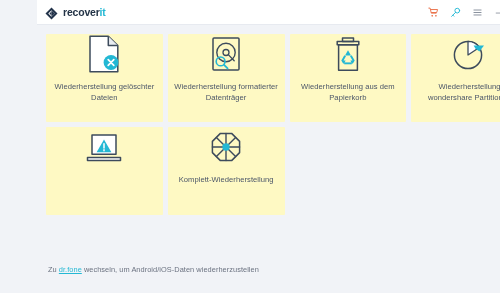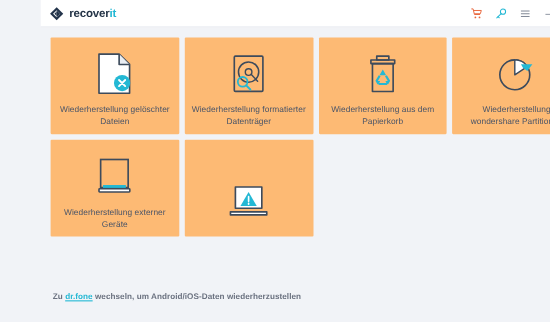"Wiederherstellung gelöschter Dateien" .card { background: #fdba74 -> #fef9c3; justify-content: flex-end -> flex-start; padding: 12px 6px 6px 6px -> 0 6px 6px 6px }
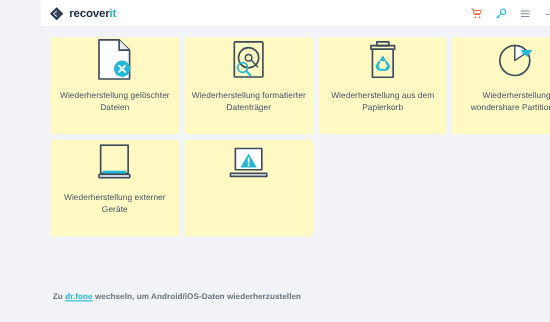"Wiederherstellung externer Geräte" div.card { html: <div> <span> <svg> <rect></rect> <rect></rect> <rect></rect> </svg> </span> <span>Wiederherstellung externer Geräte</span> </div> -> none }
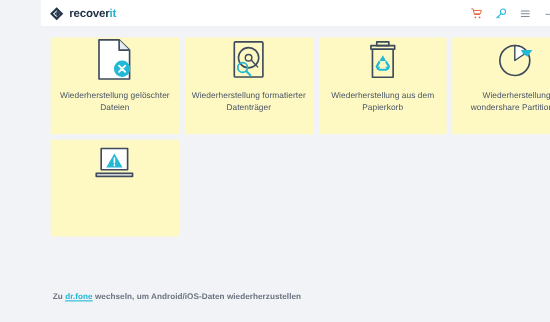"Komplett-Wiederherstellung" div.card { html: none -> <div> <span> <svg> <path></path> <g> <line></line> <line></line> <line></line> <line></line> </g> <circle></circle> </svg> </span> <span>Komplett-Wiederherstellung</span> </div> }
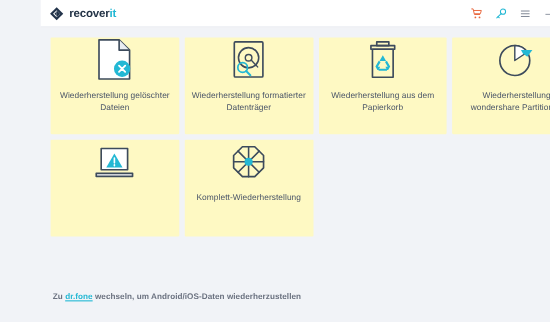"Zu dr.fone wechseln, um" .footer-note { font-weight: bold -> none }
